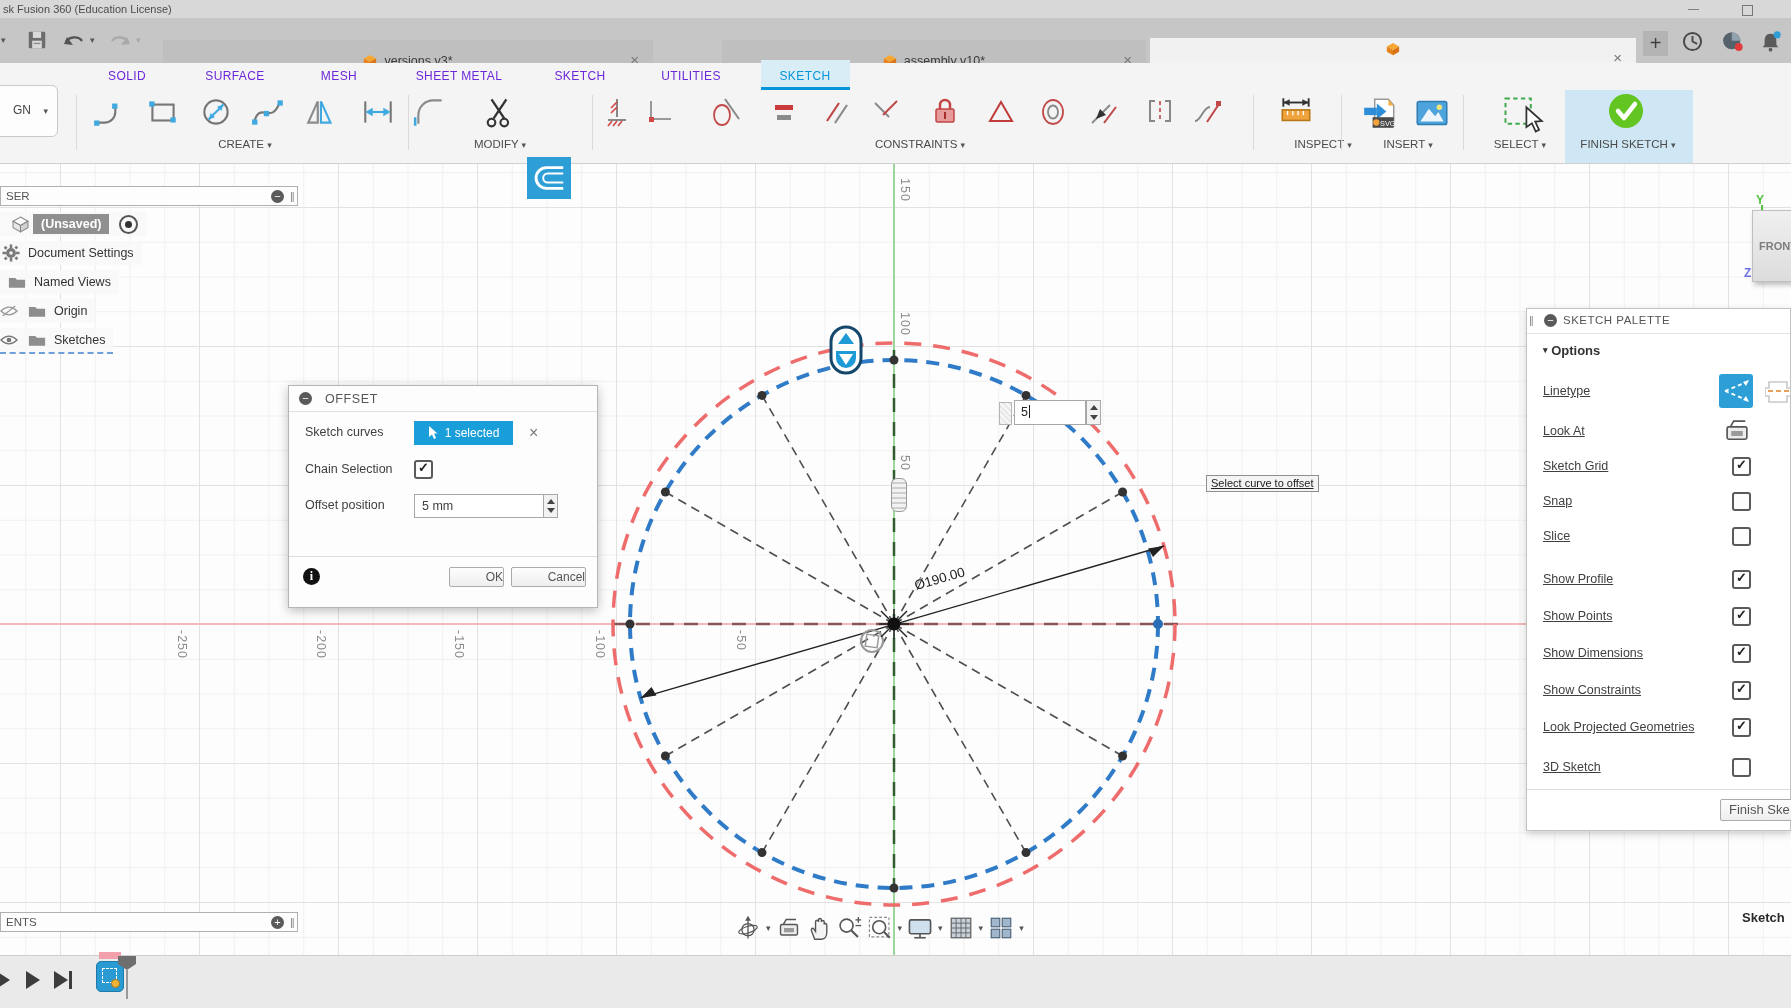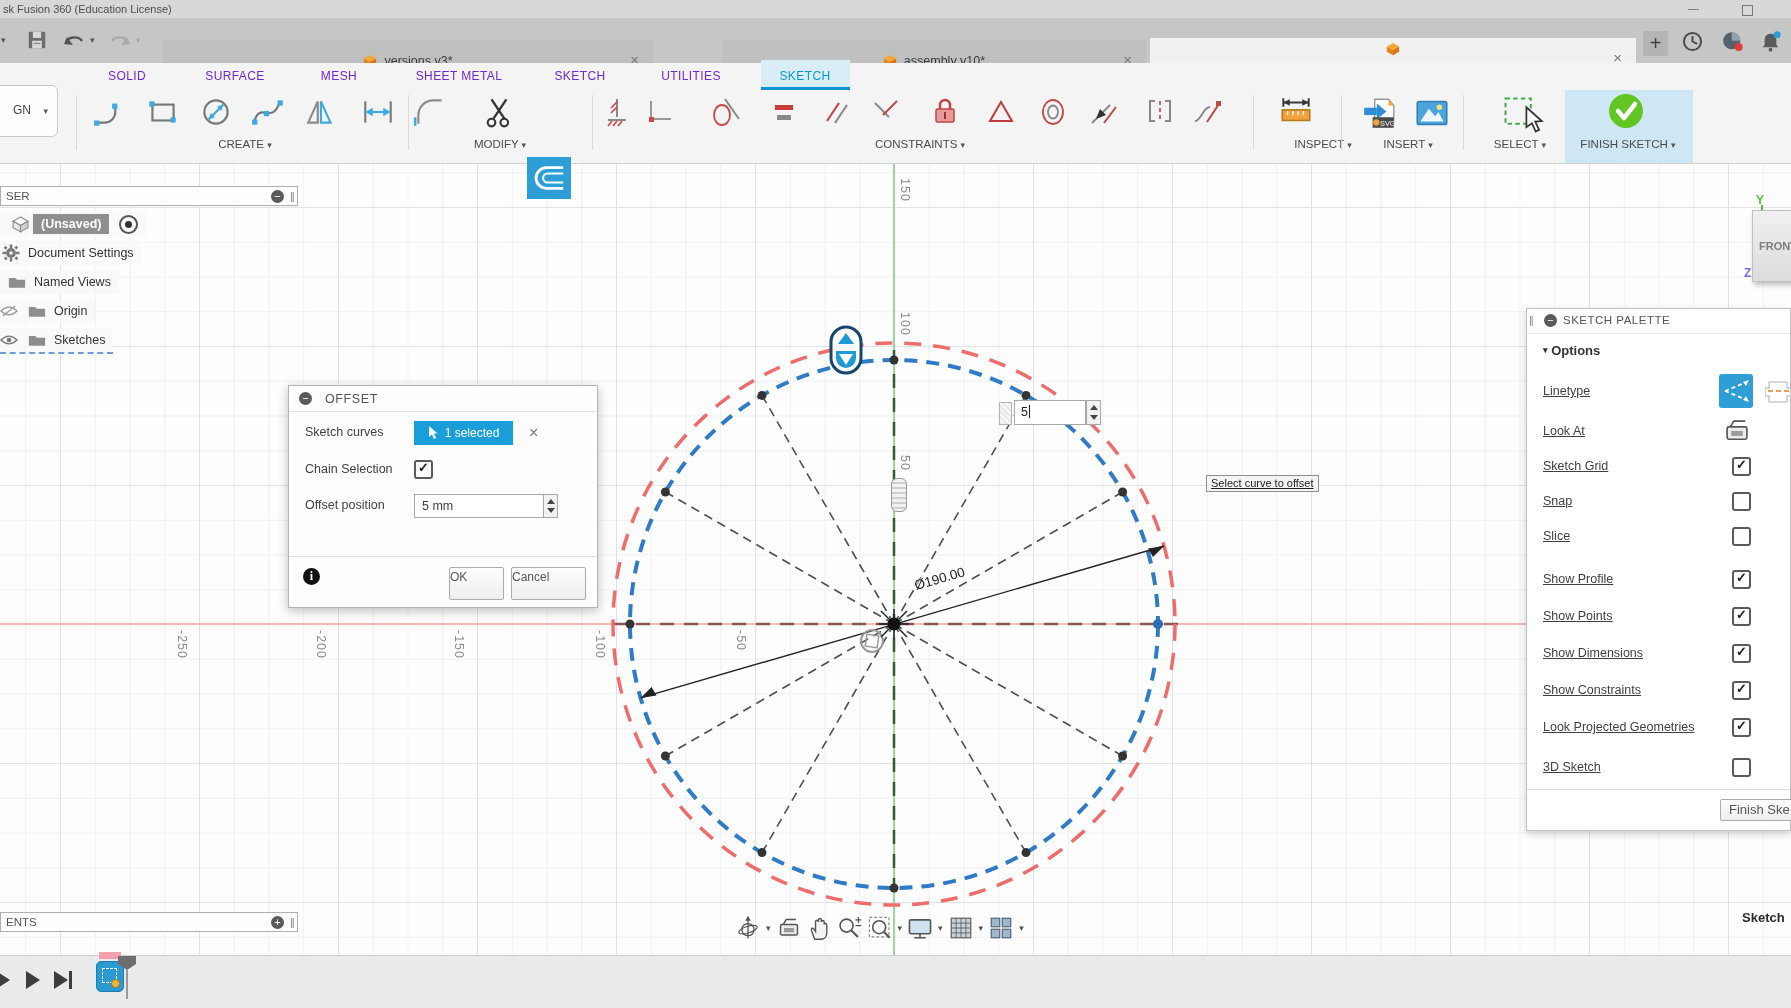"OK" .btn { height: 33px -> 20px; text-align: left -> right }
